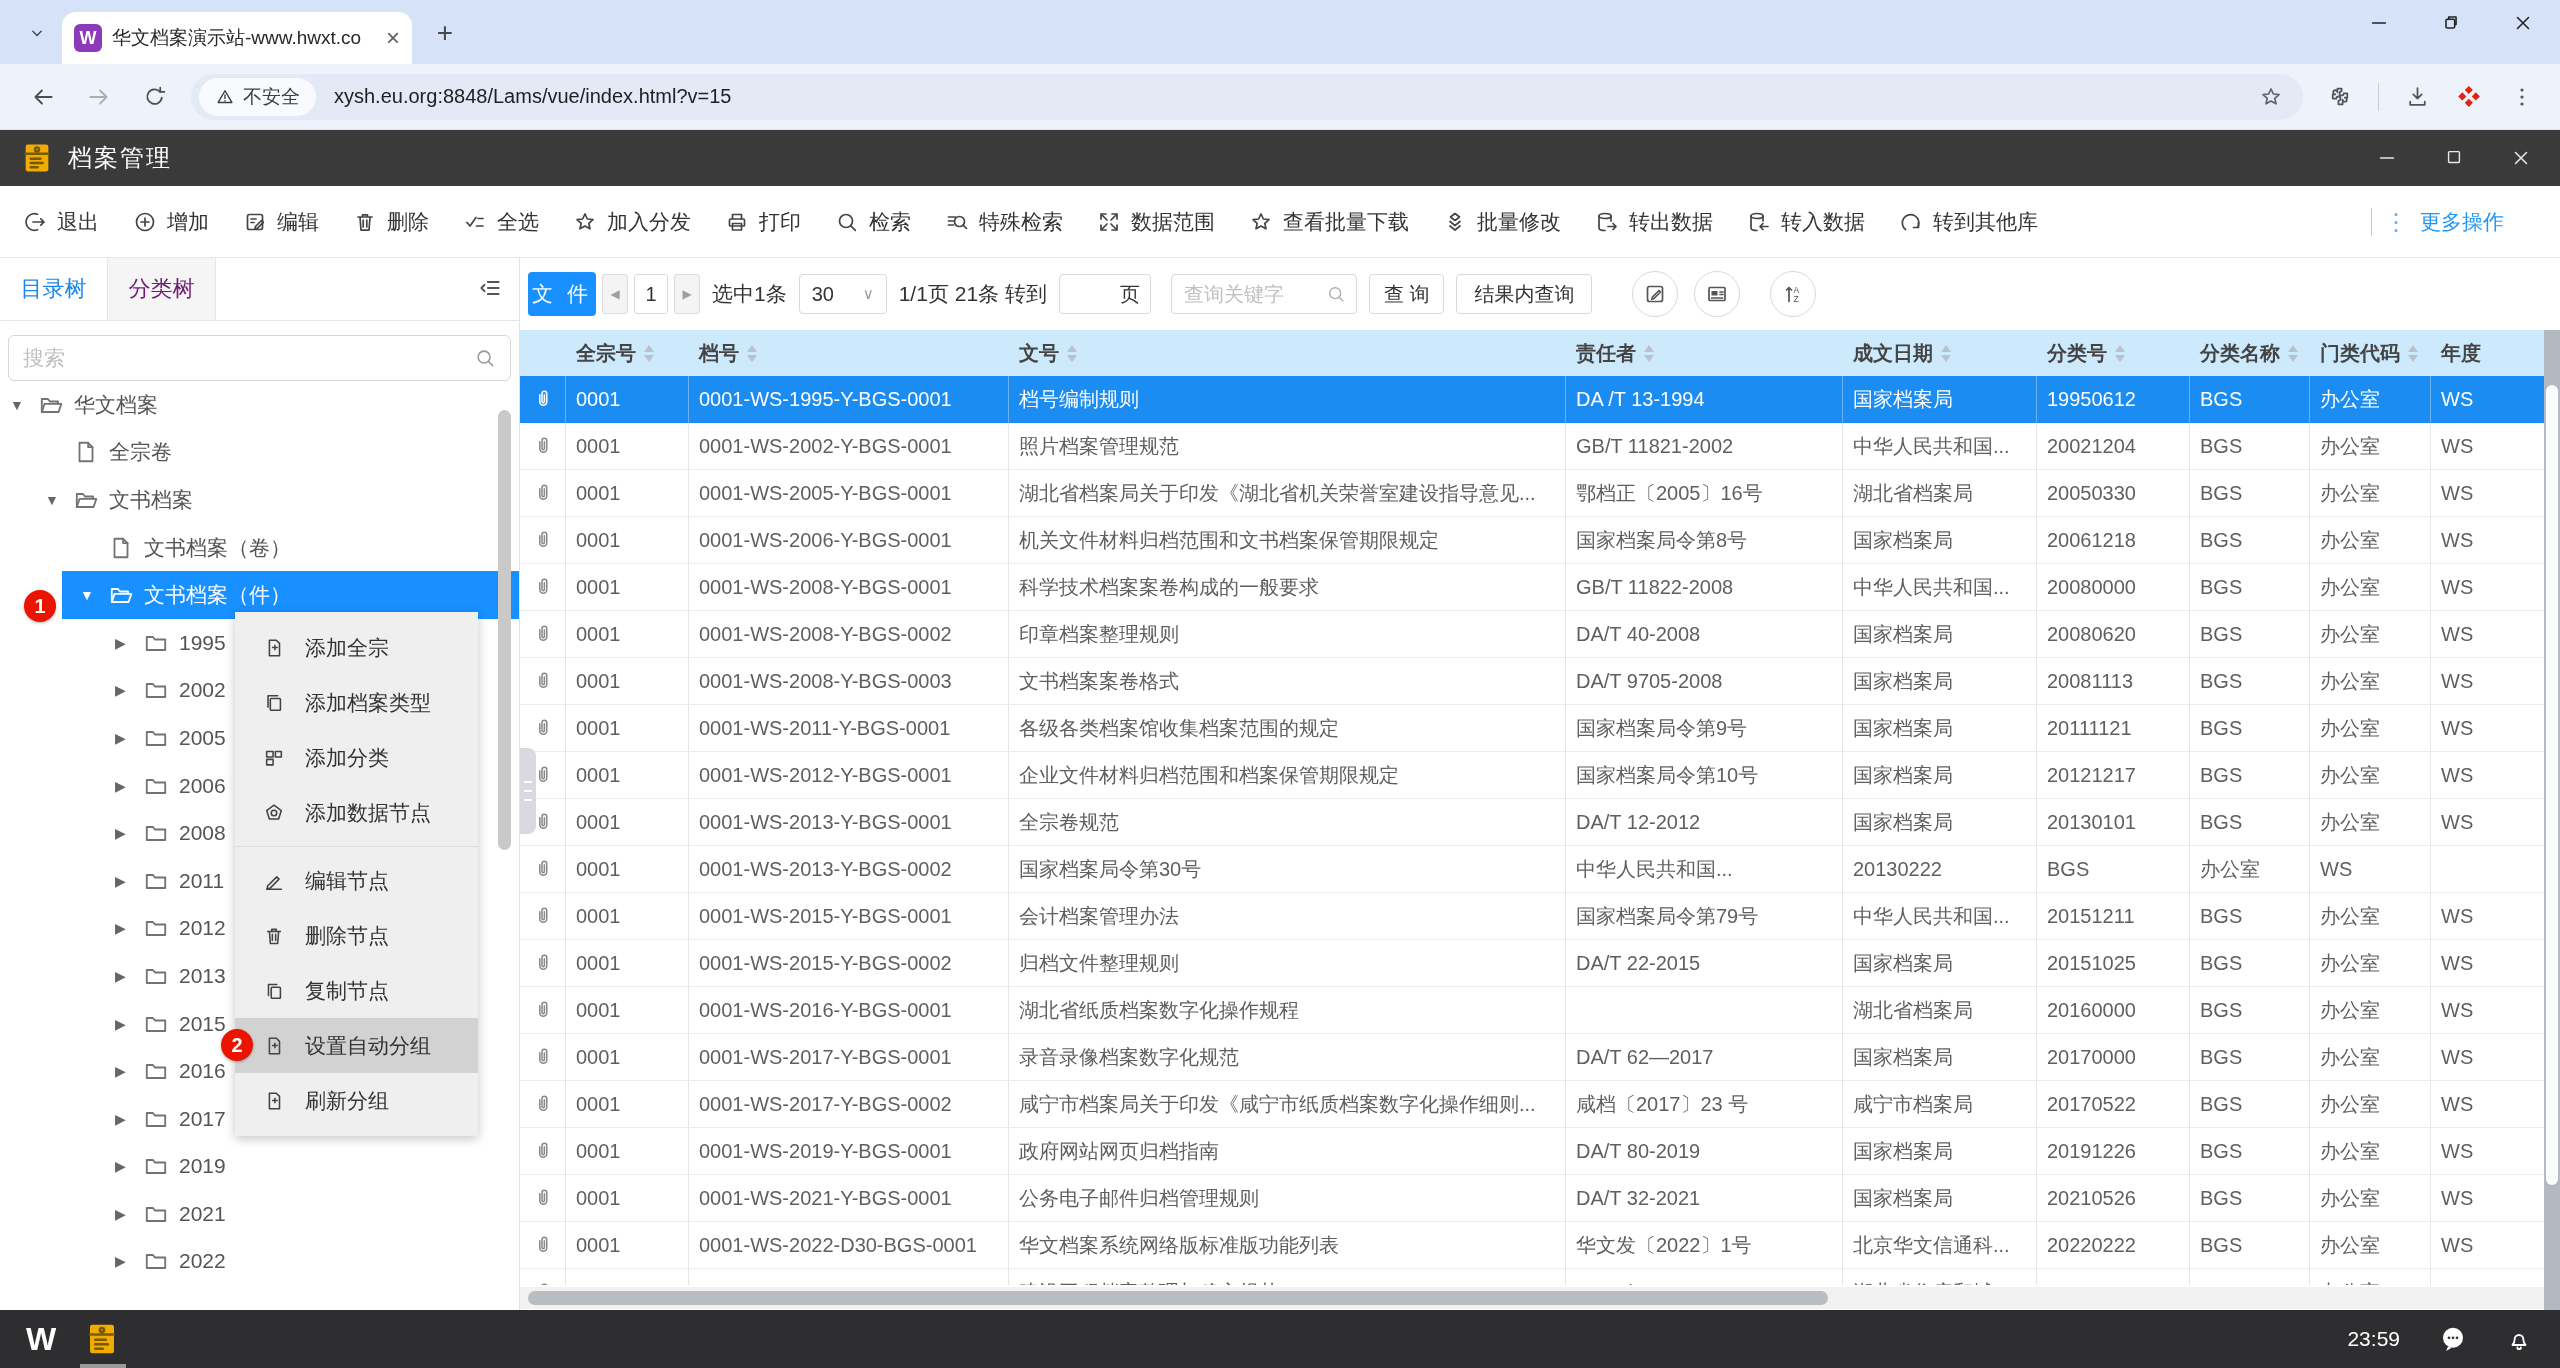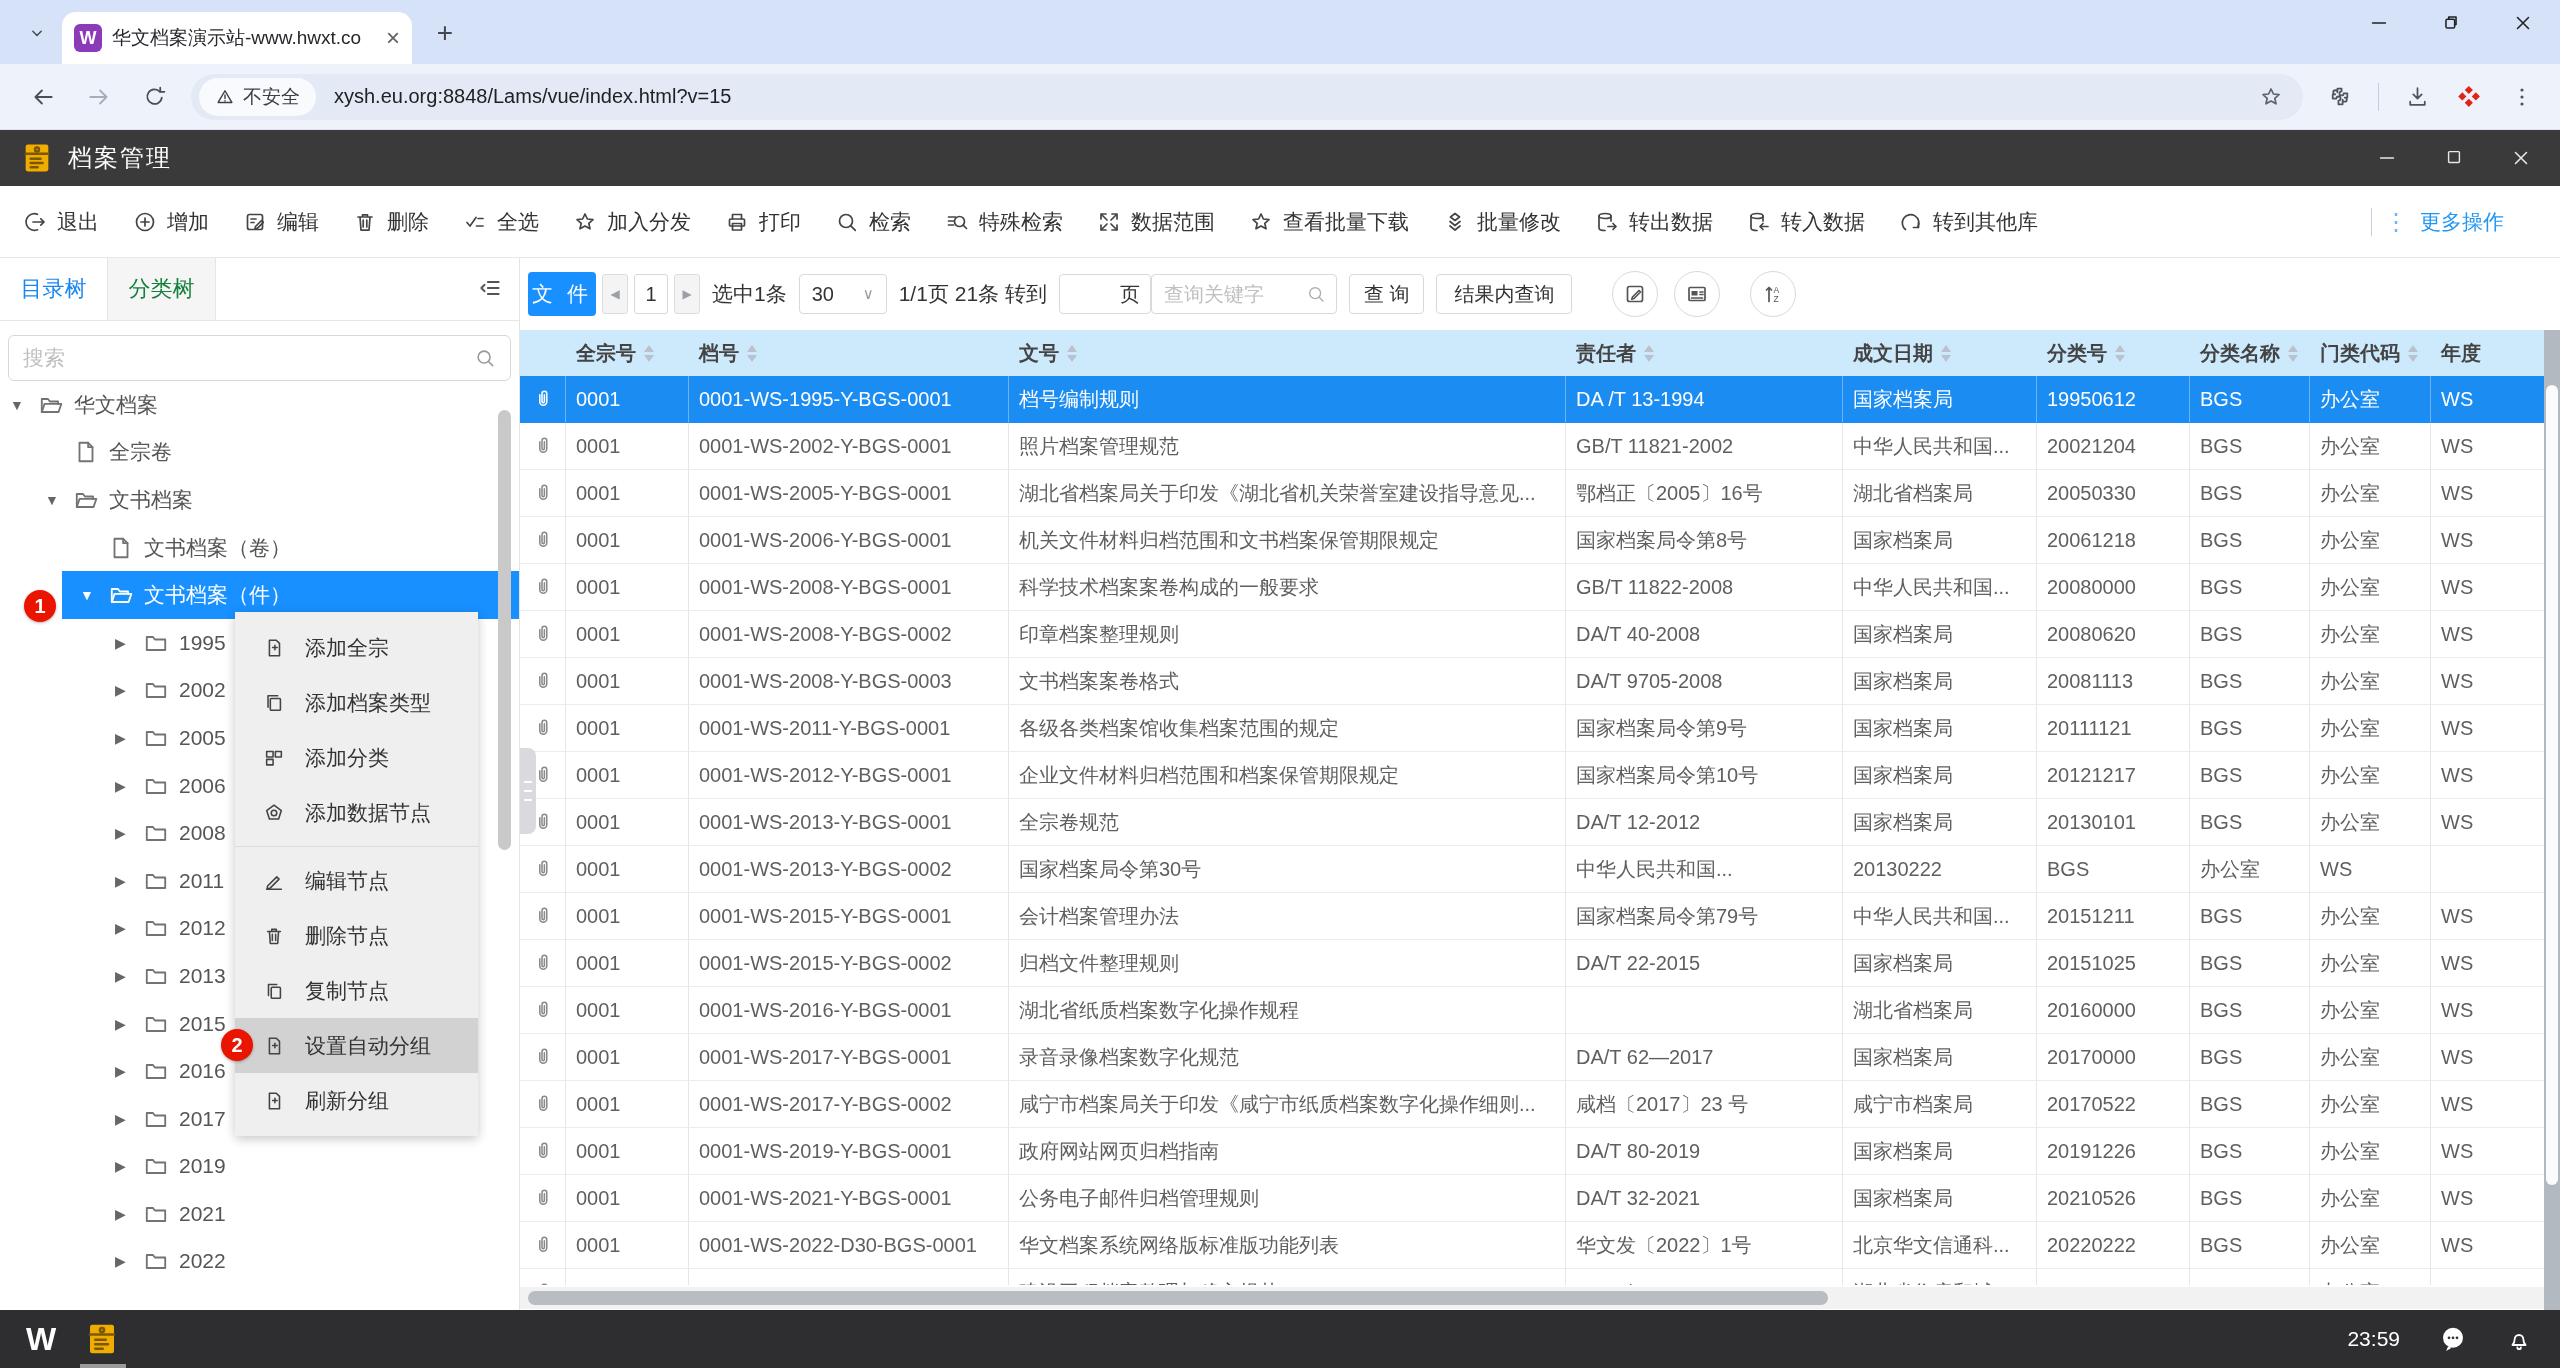"分类树" .stab.idle { color: #15803d -> #701a75 }
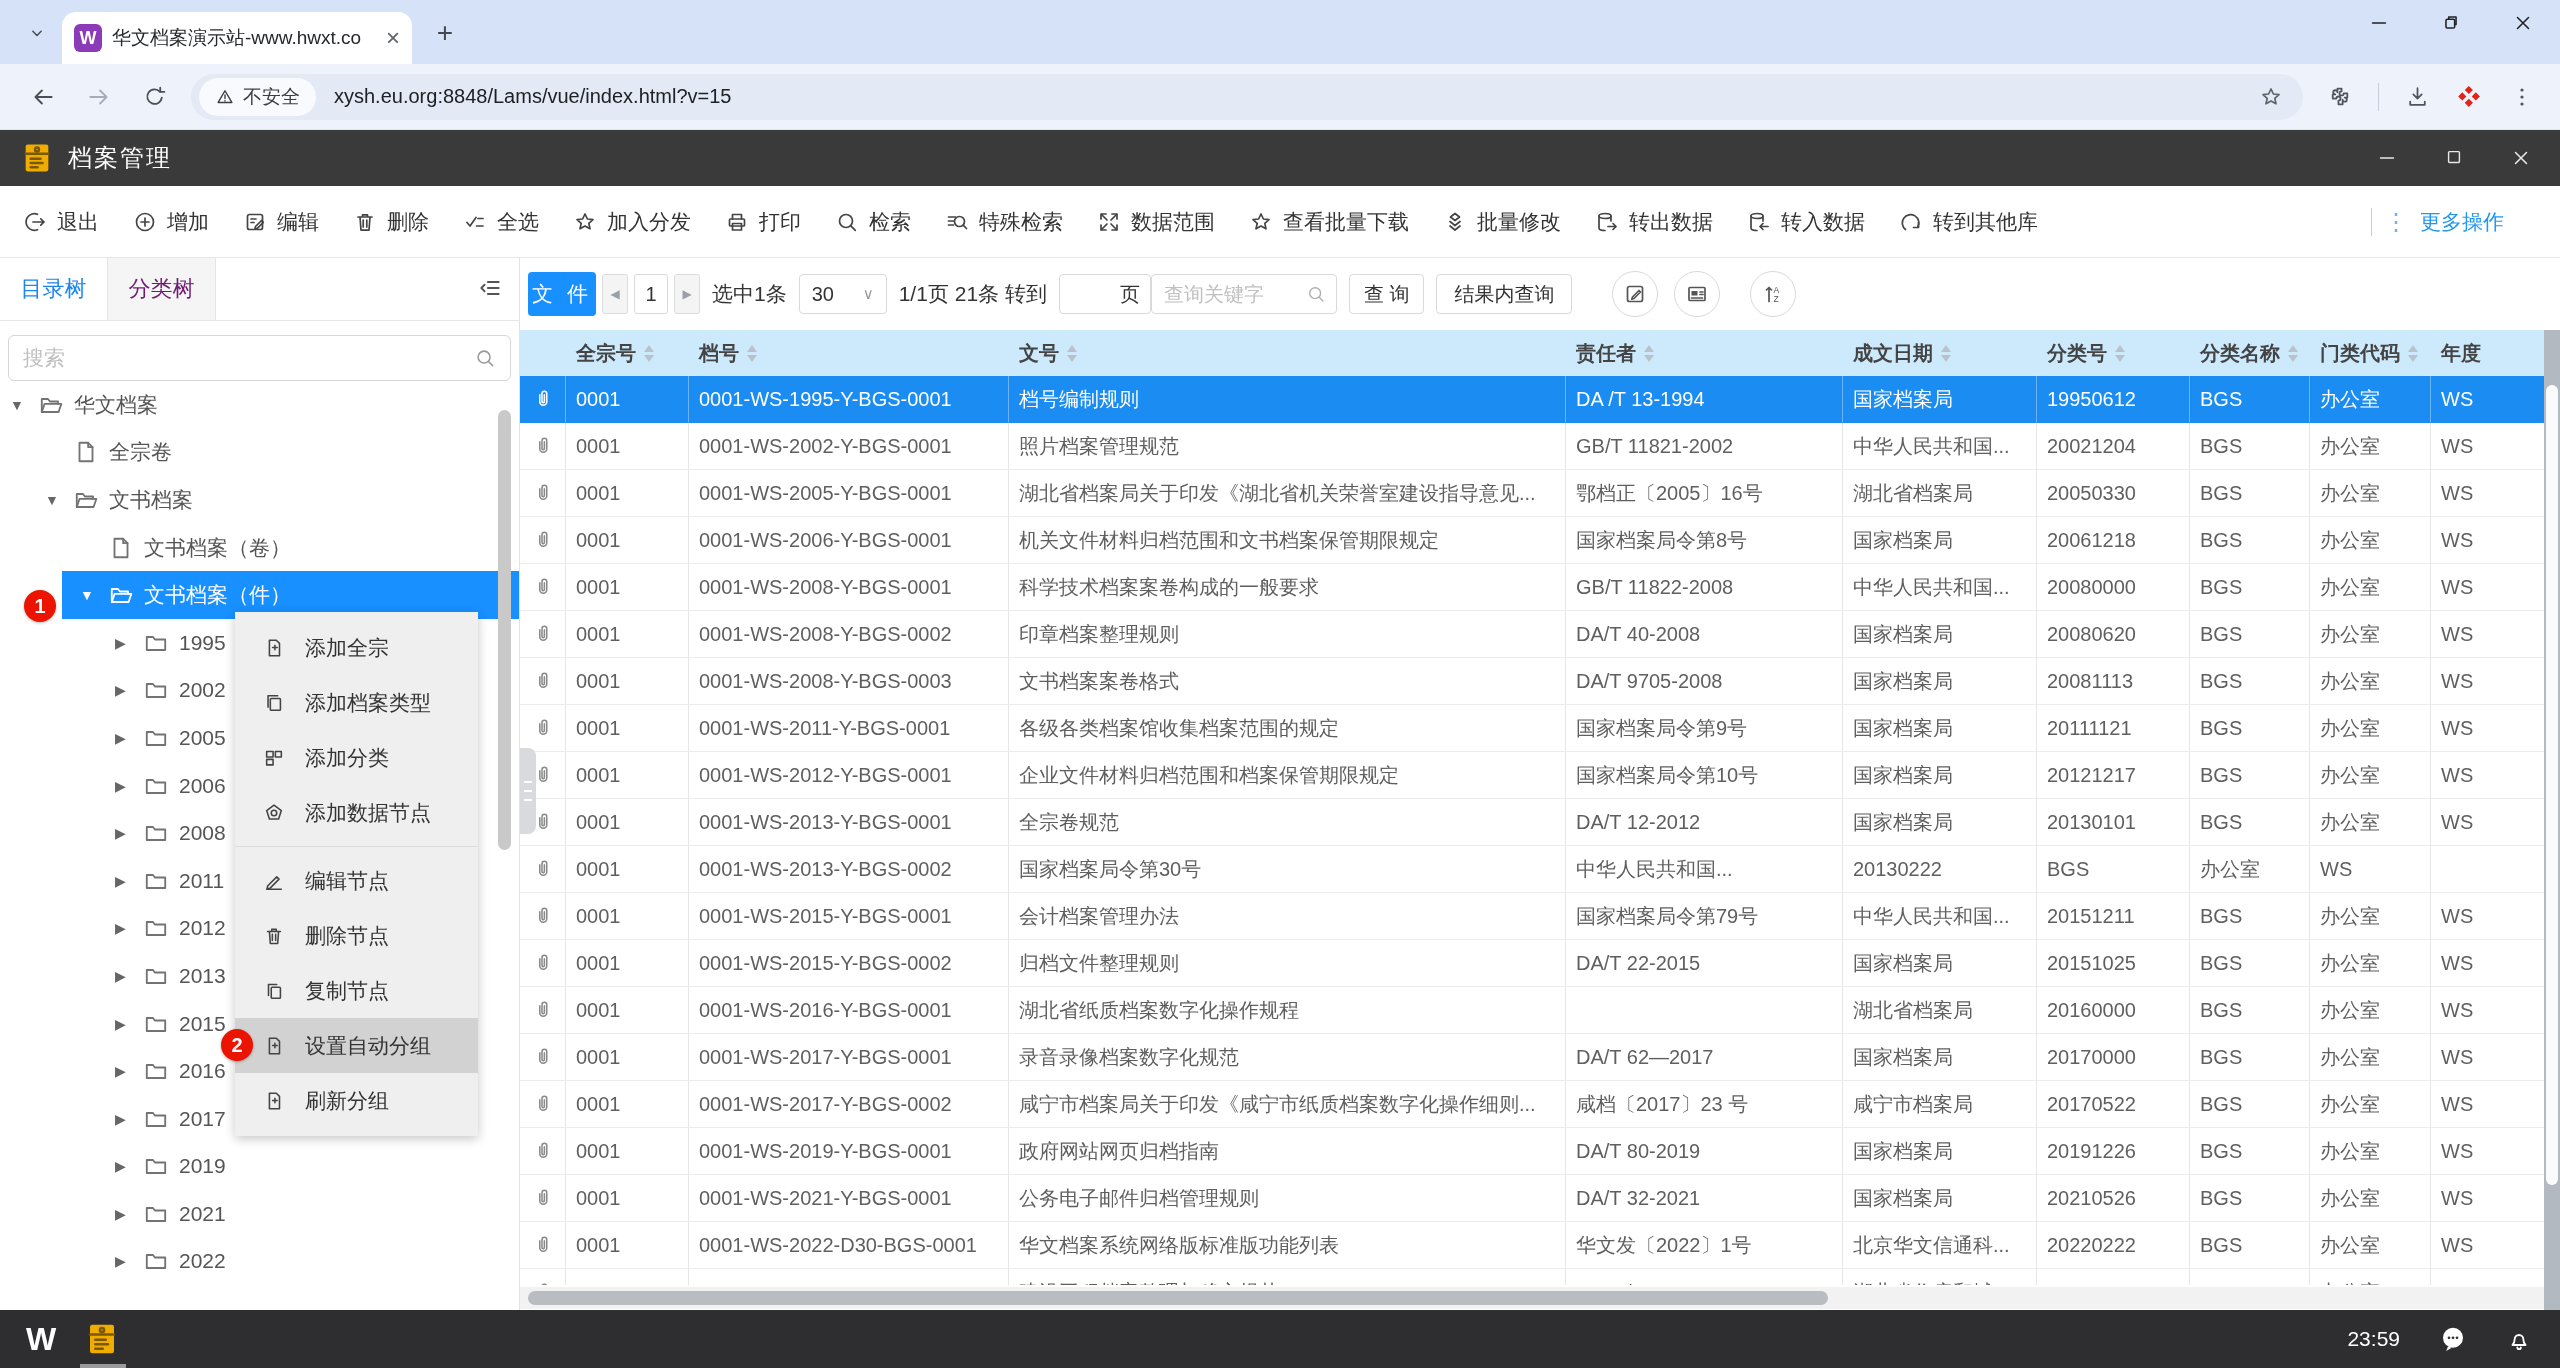"查询关键字" #kw { margin-left: 0 -> 20px }
